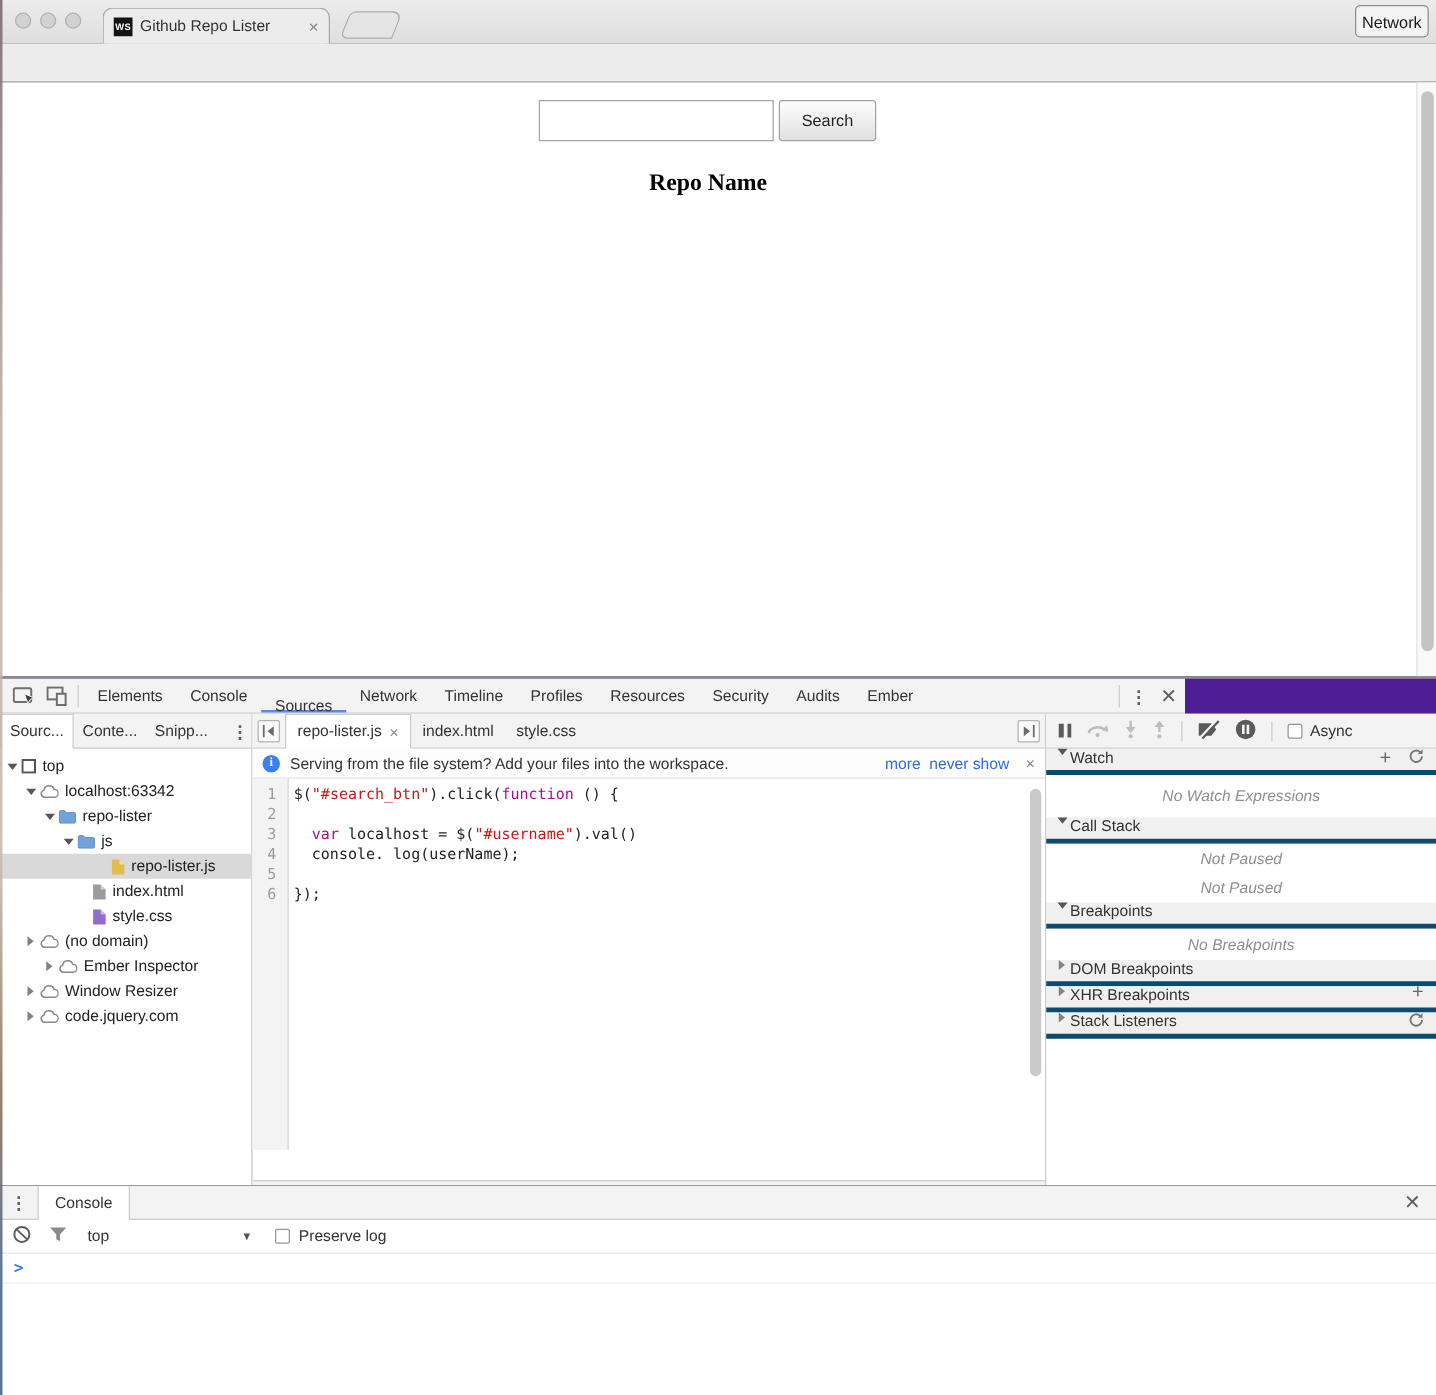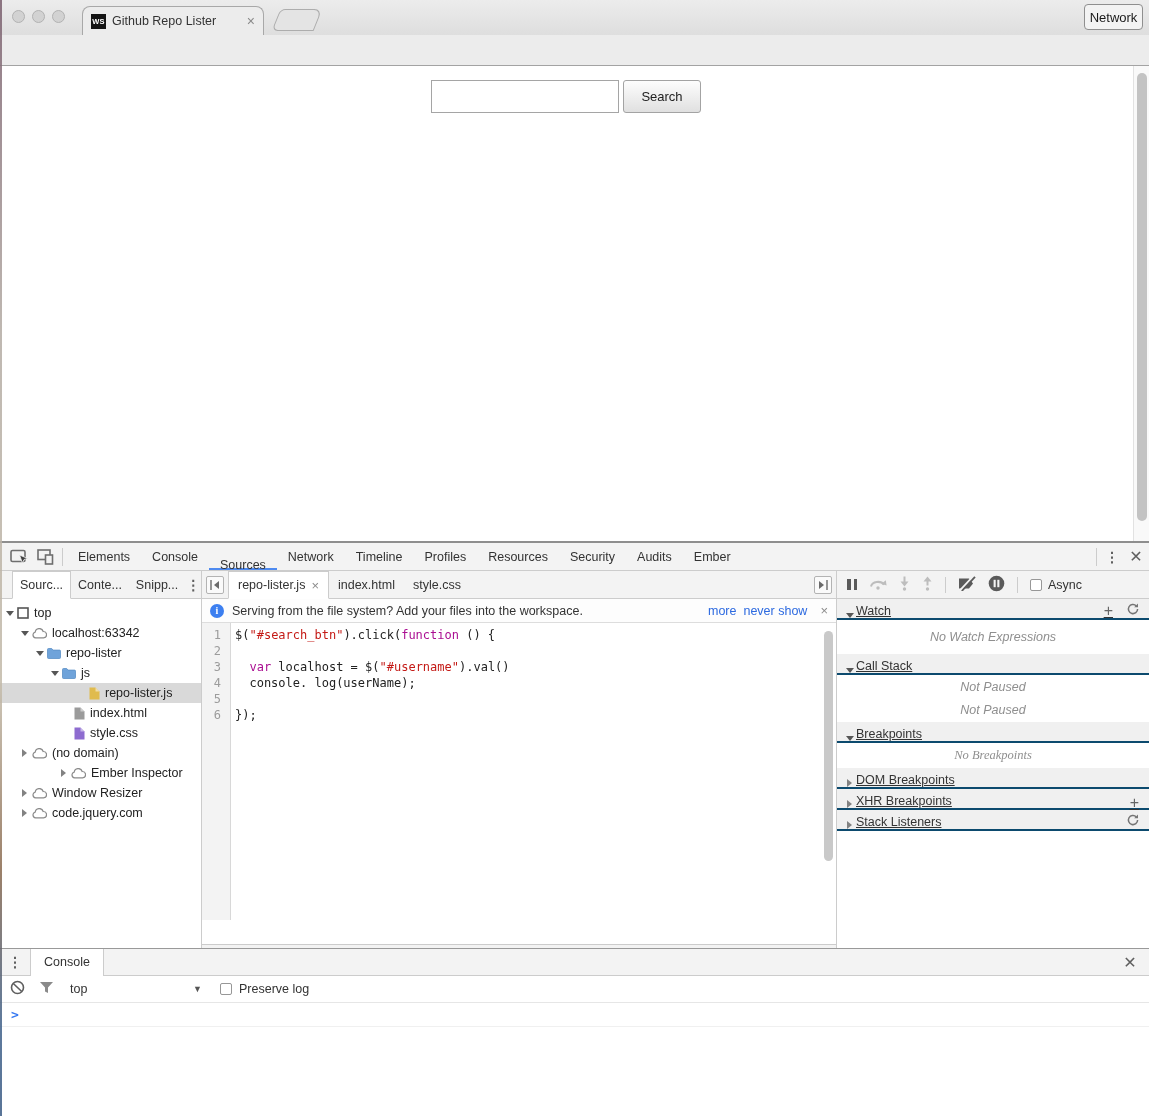"Repo Name" div.abs { html: none -> <div>Repo Name</div> }
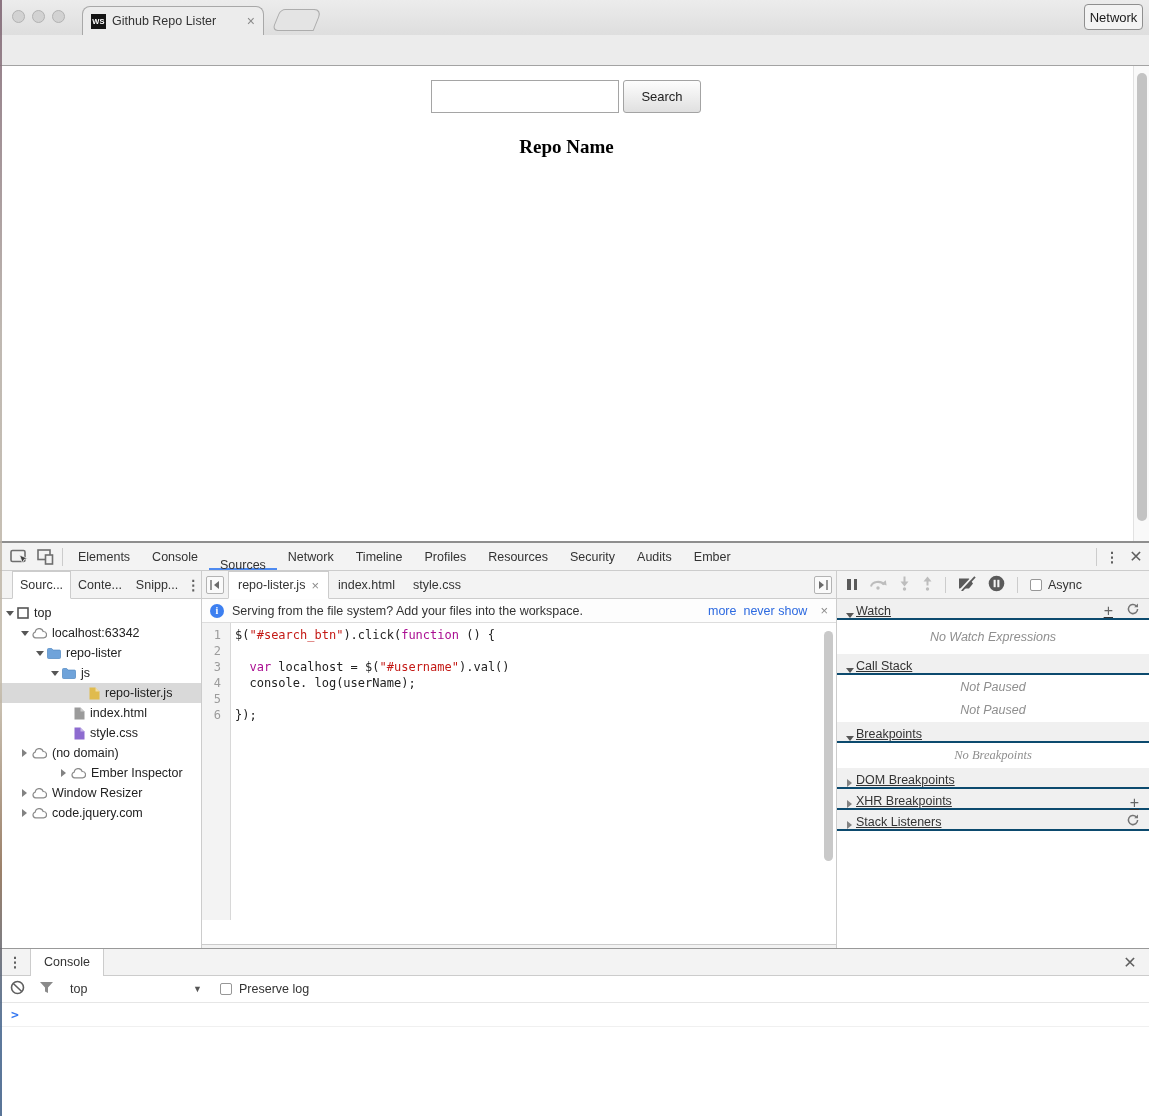"Elements" #dt-tabrow { width: 1149px -> 948px }
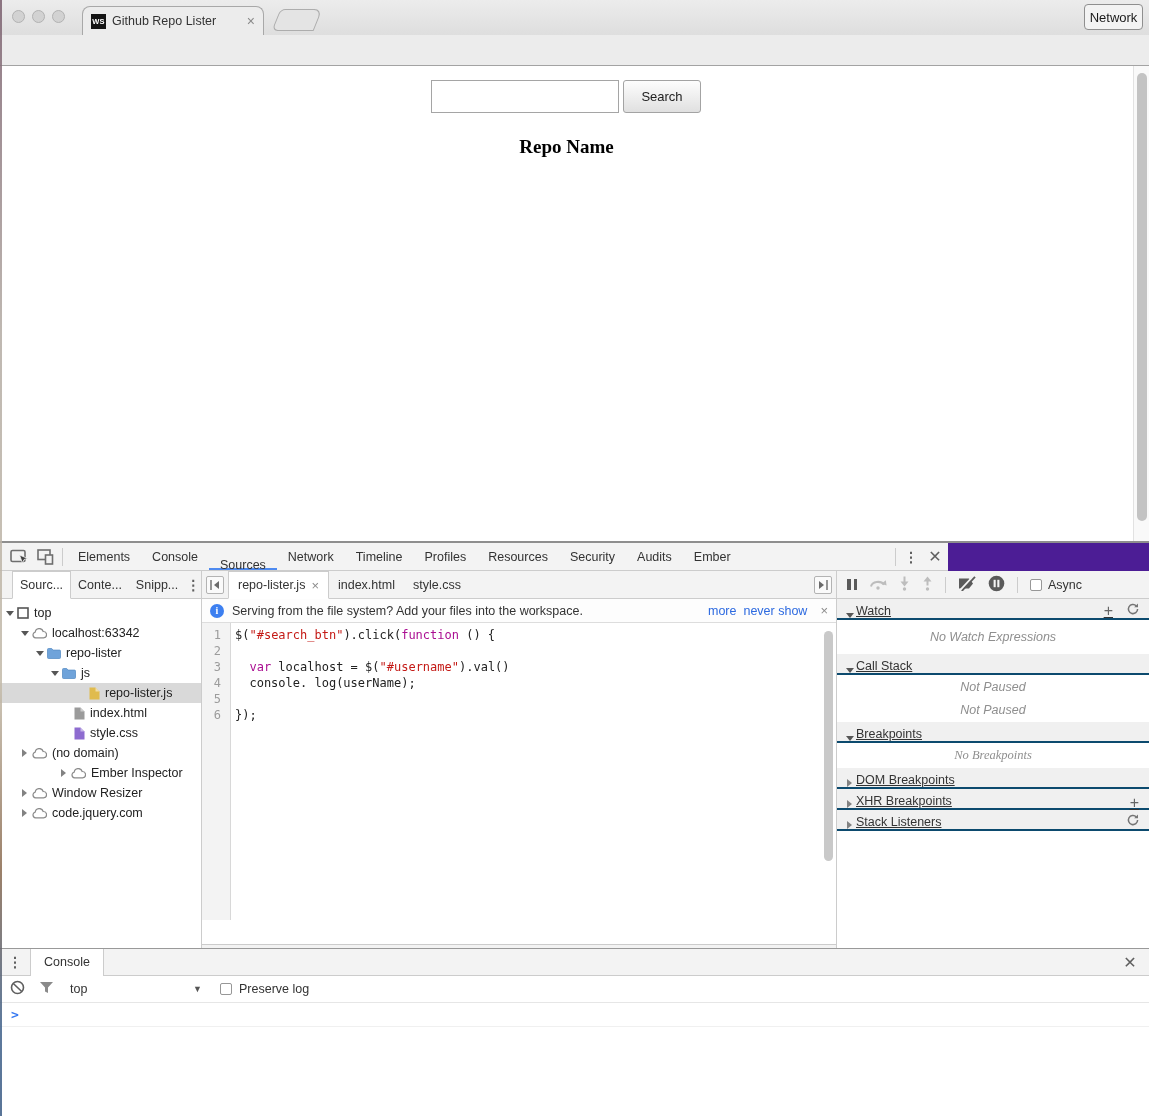"Sourc..." #nav-header { padding-left: 12px -> 0 }
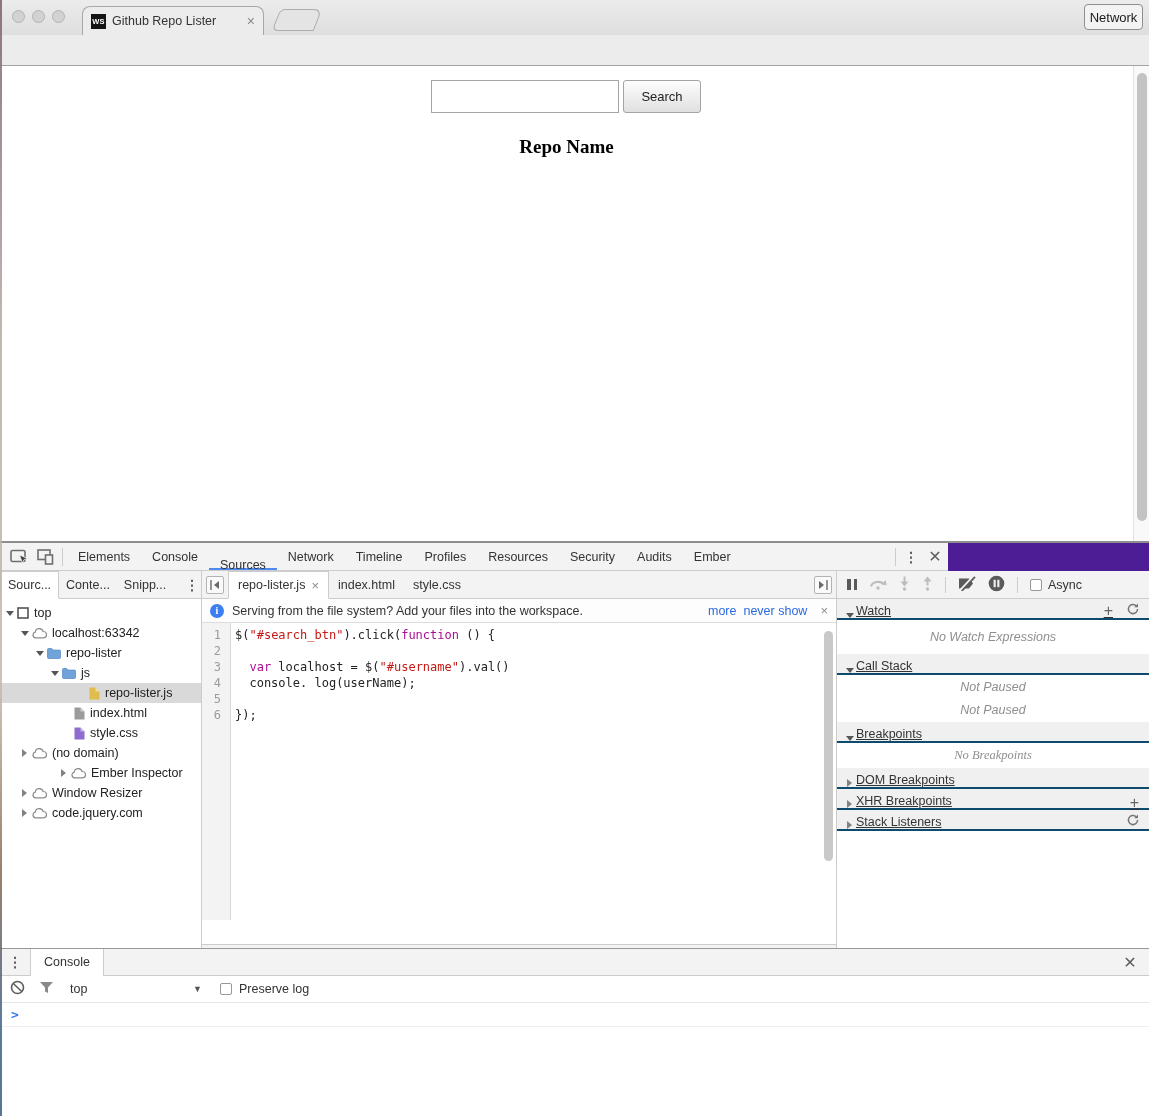"Watch" .sec-header { align-items: flex-end -> flex-start; border-bottom: 2px solid #0c4a6e -> 4px solid #0c4a6e; text-decoration: underline -> none }
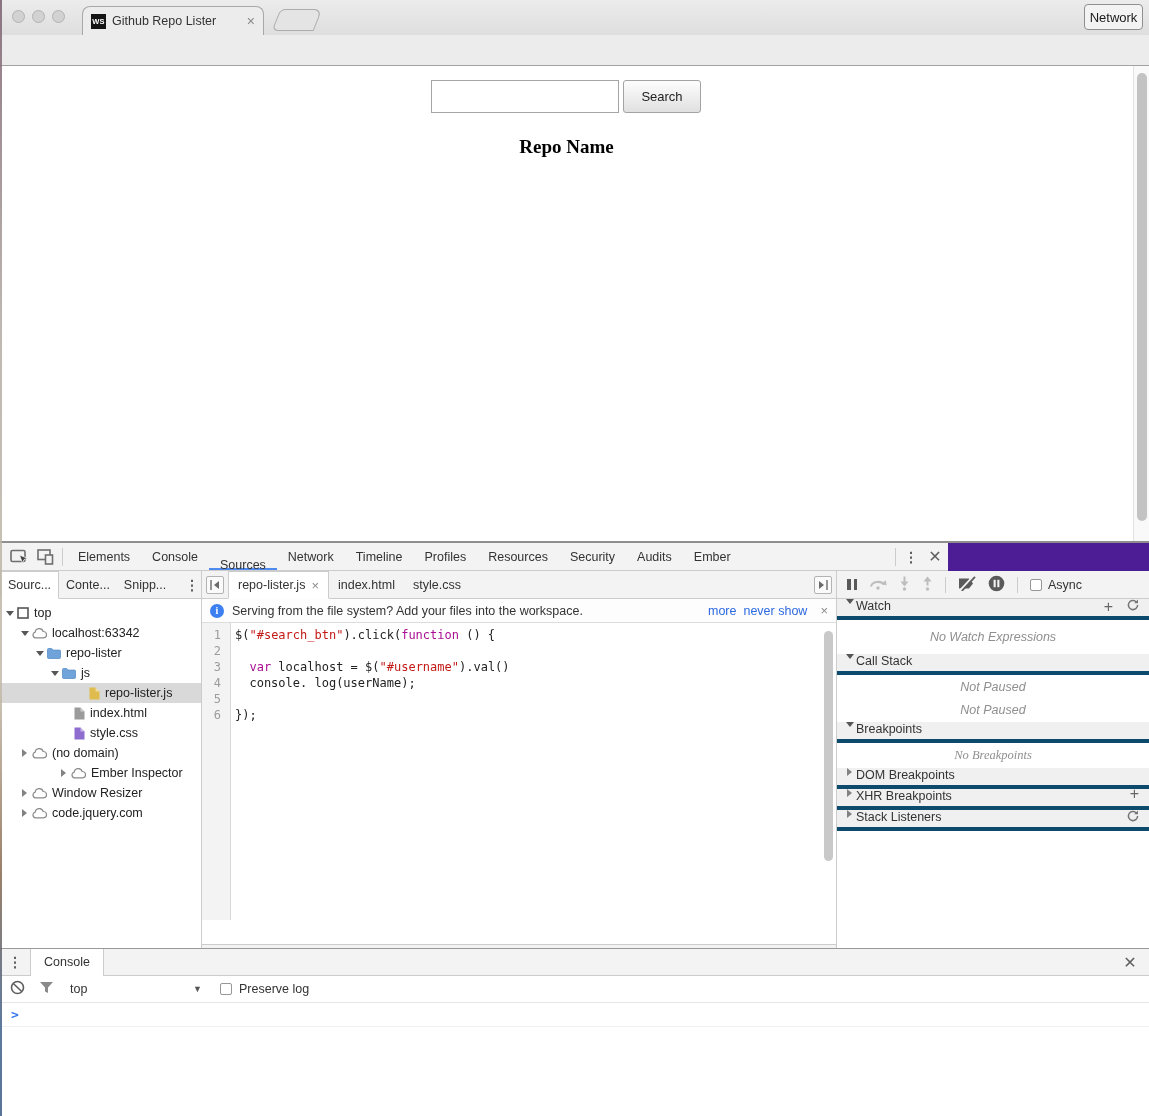"No Breakpoints" div.sec-body { font-family: Liberation Serif, serif -> none }
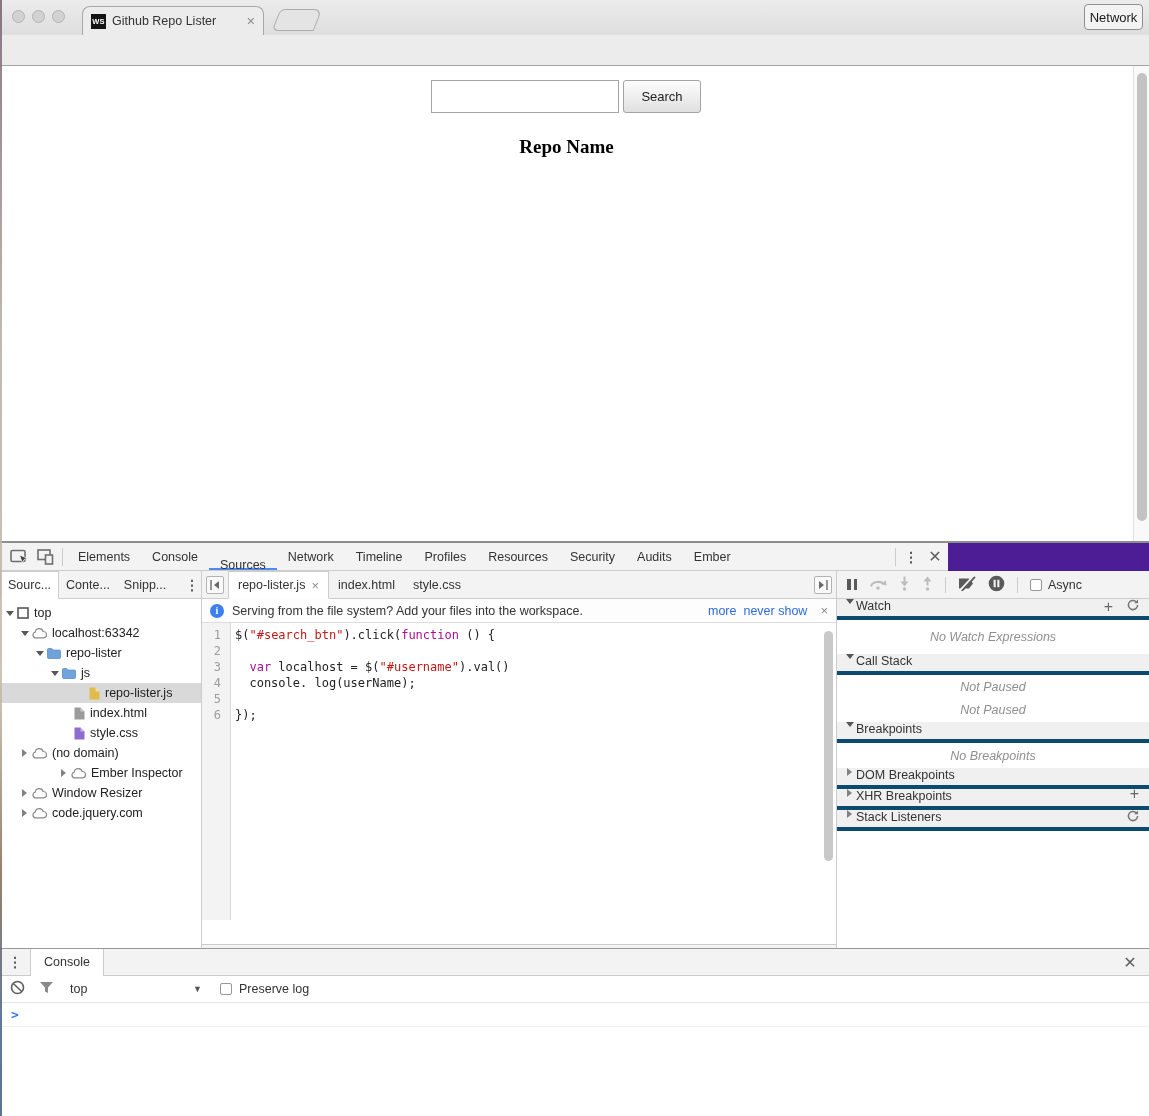"Ember Inspector" div.tree-row { margin-left: 24px -> none }
